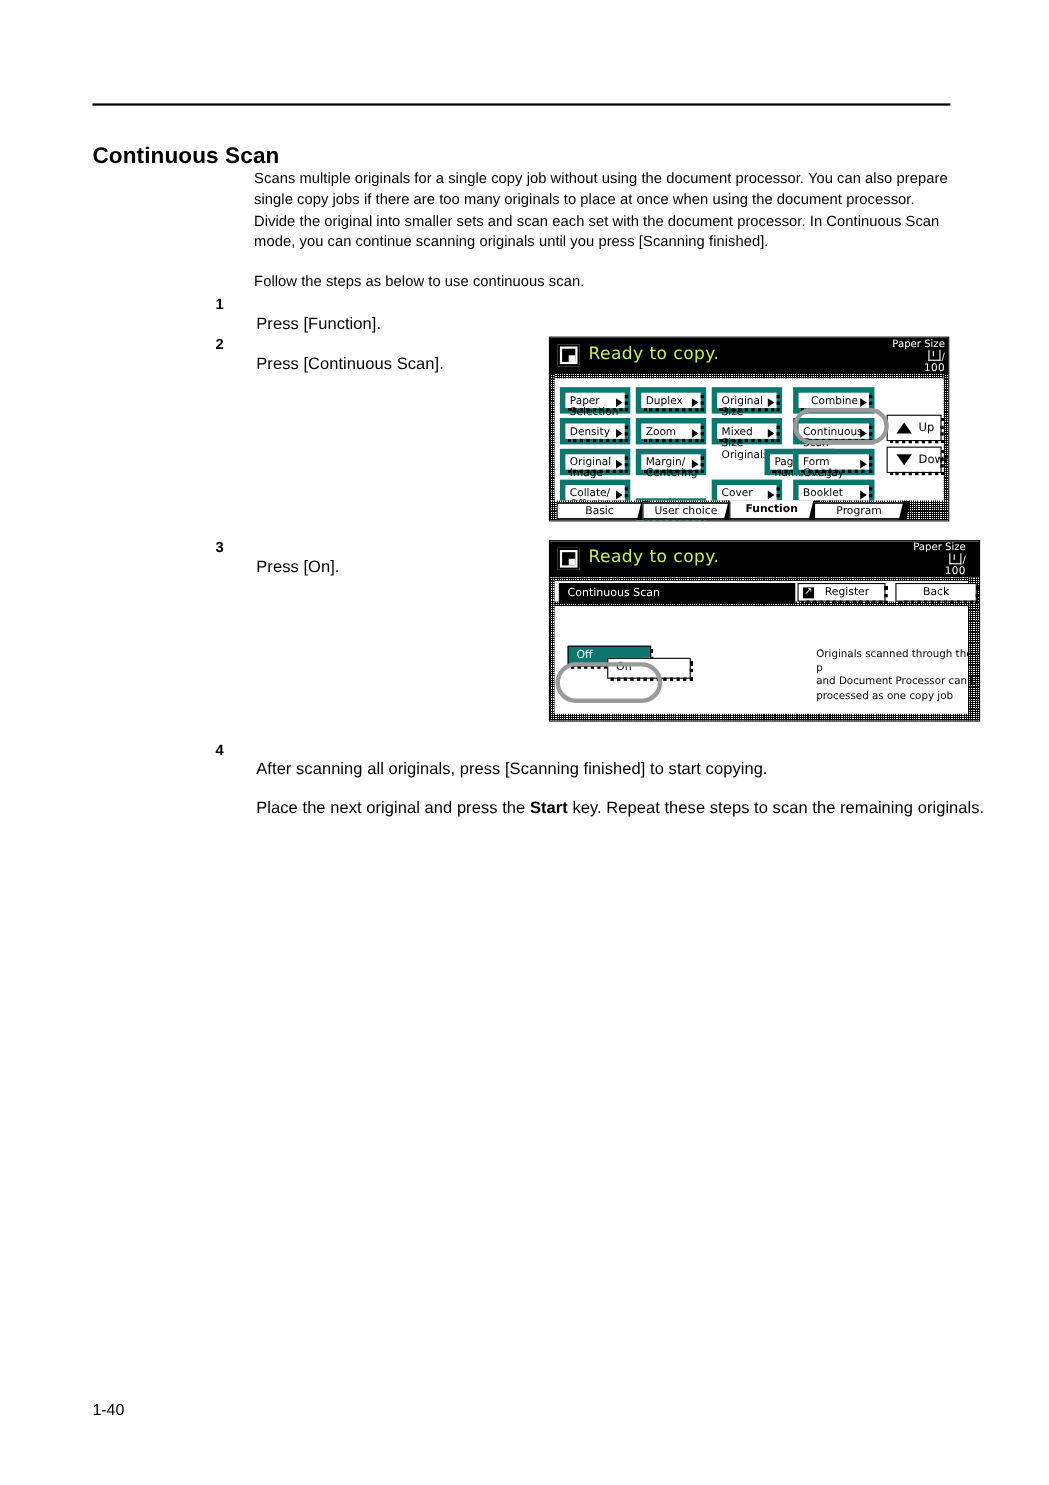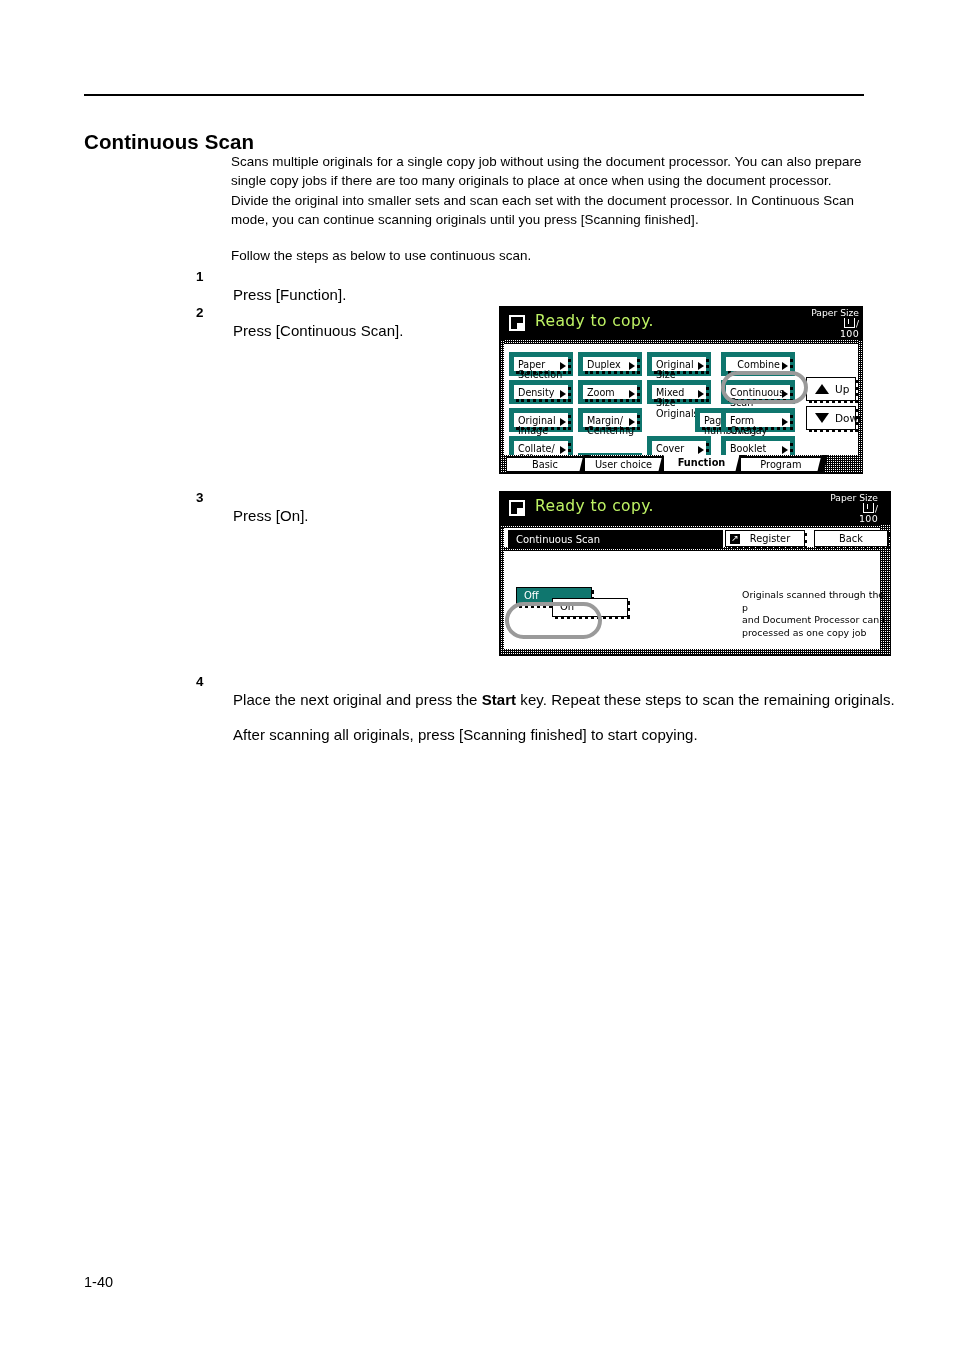"Place the next original and" p.step-line { order: before "After scanning all originals, press" -> after "After scanning all originals, press" }
